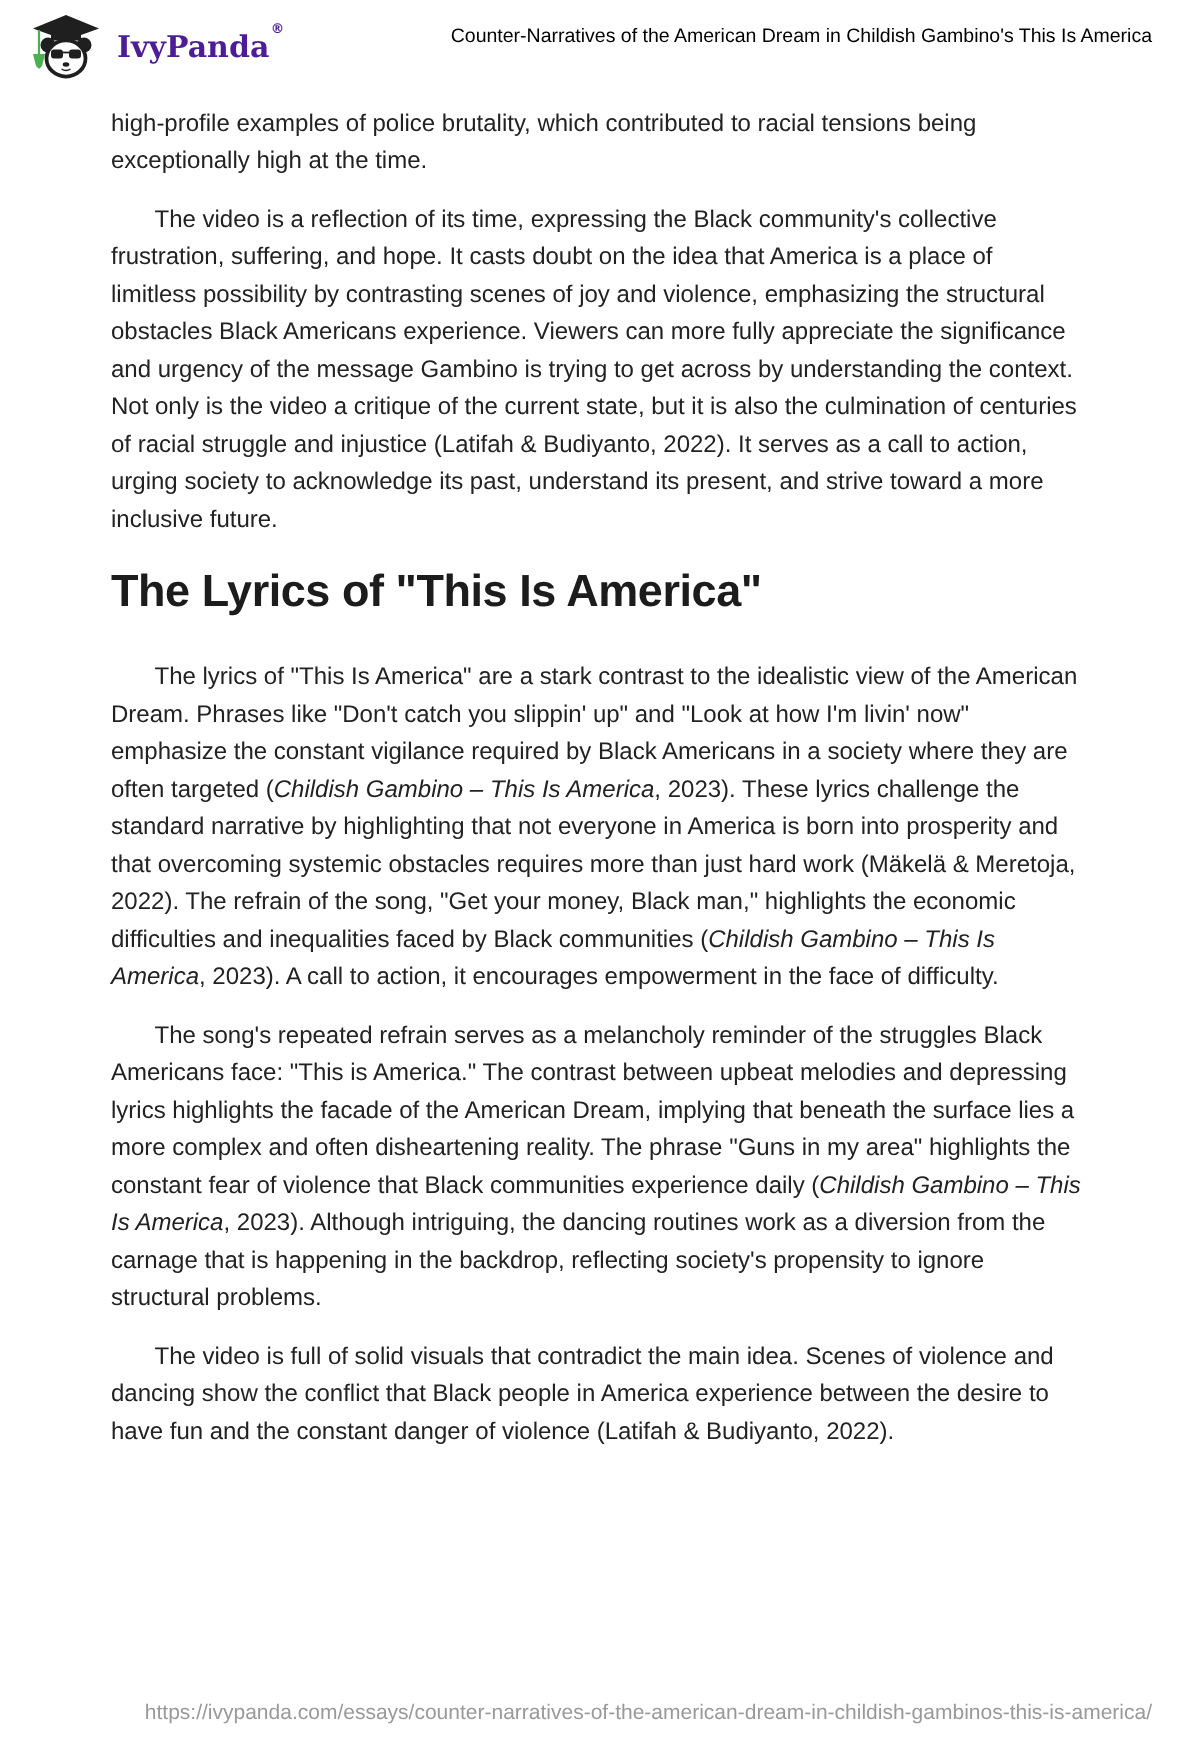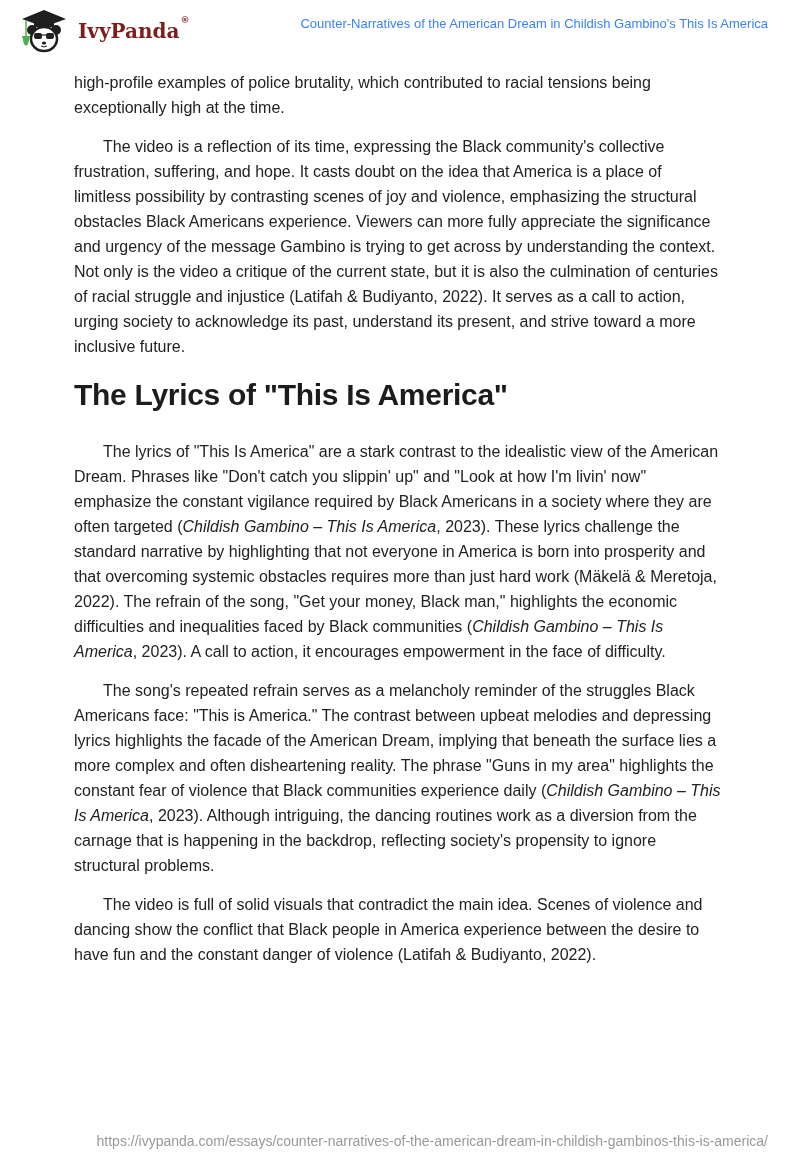"IvyPanda®" .logo-text { color: #7f1d1d -> #4c1d95 }
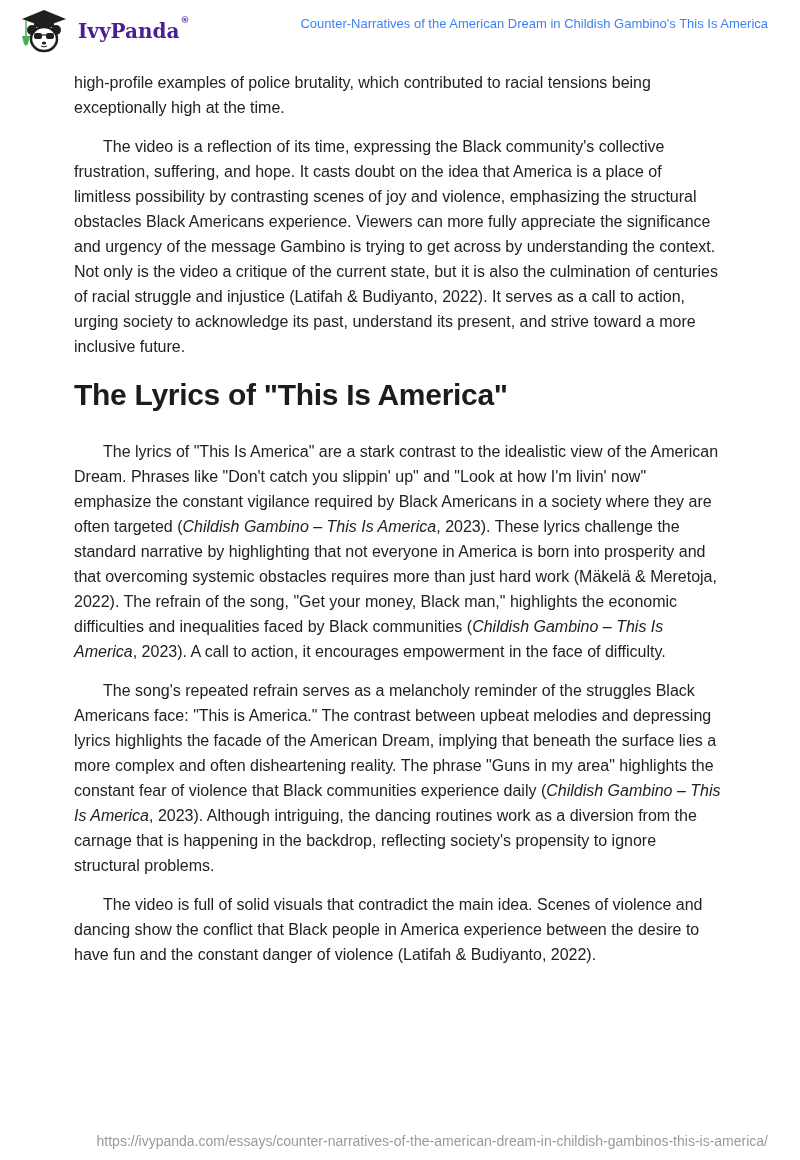"Counter-Narratives of the American Dream" .header-title { color: #3b82f6 -> #000000 }
